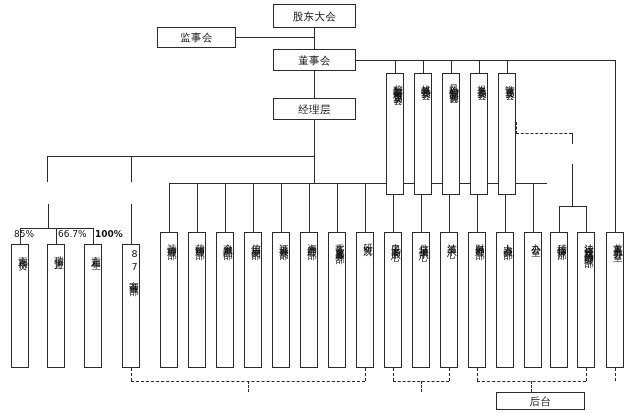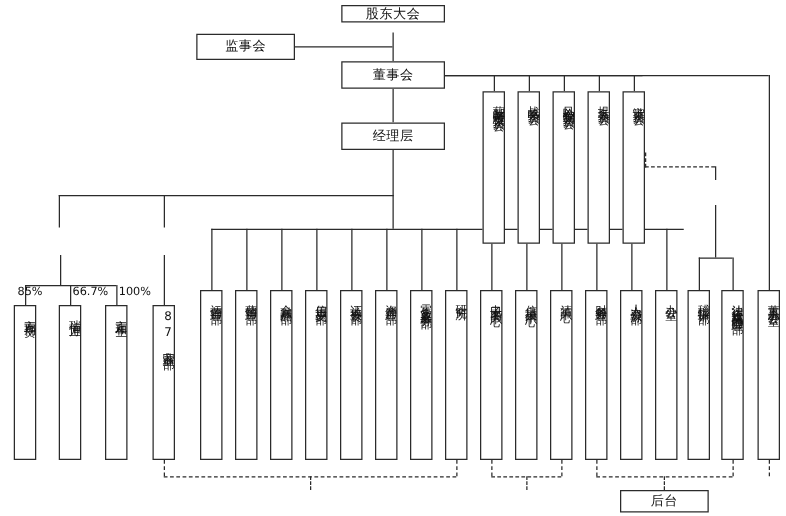"股东大会" div.box { height: 14px -> 24px }
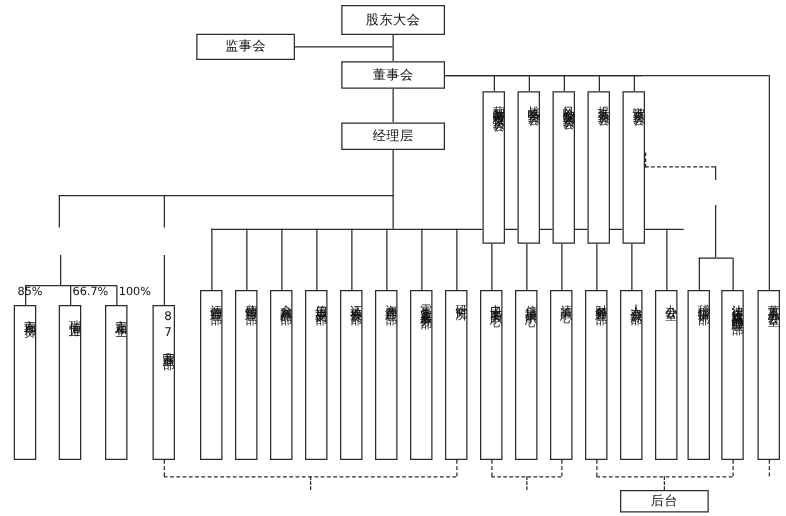"100%" span.pct { font-weight: none -> bold }
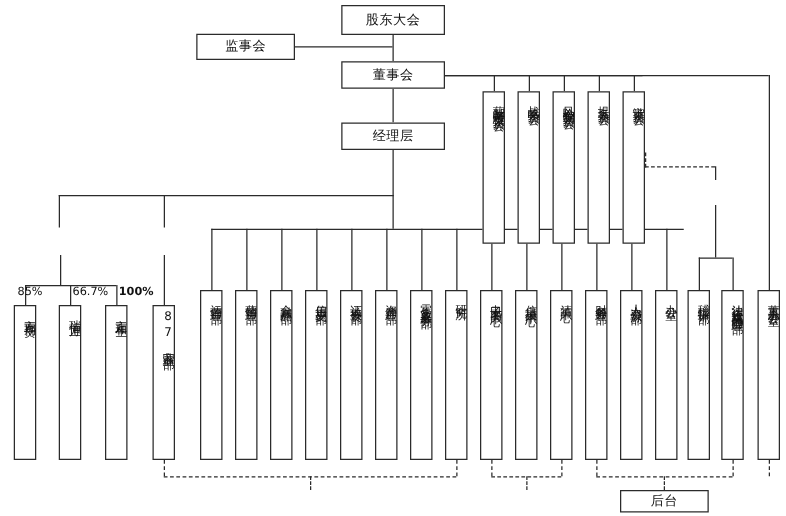"后台" div.box { width: 71px -> 89px }
